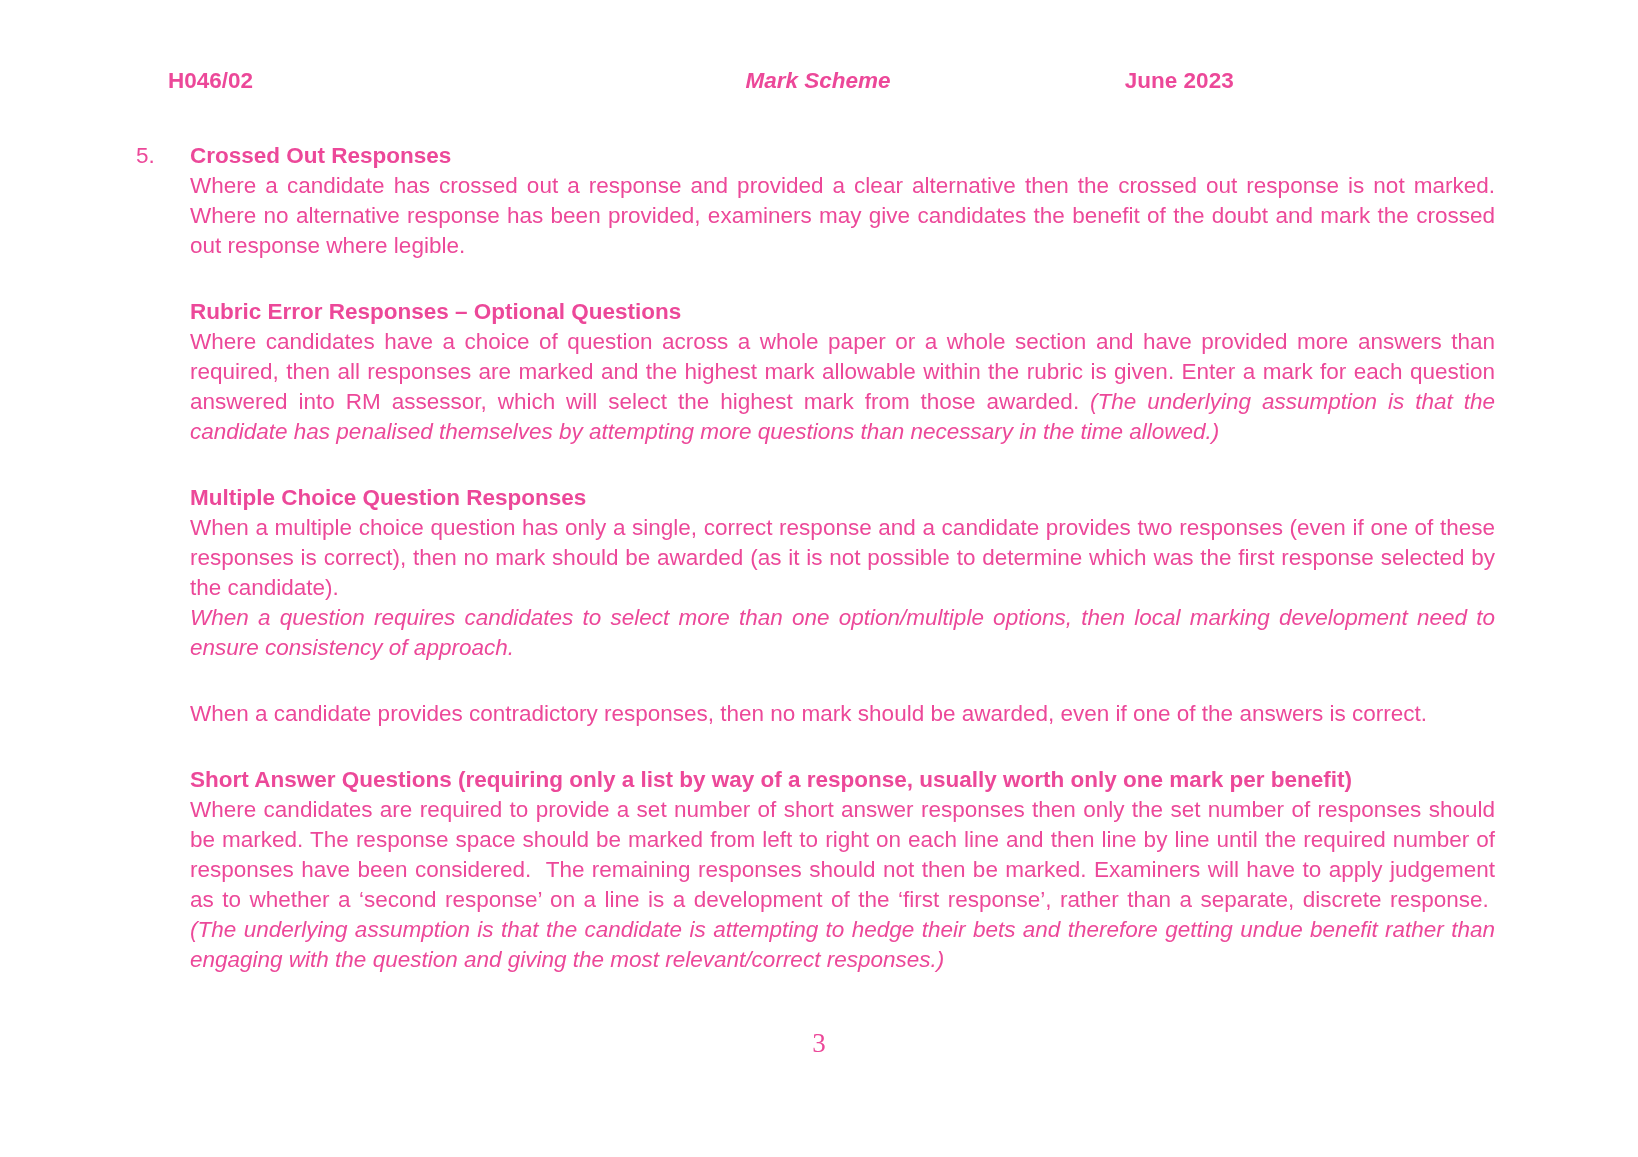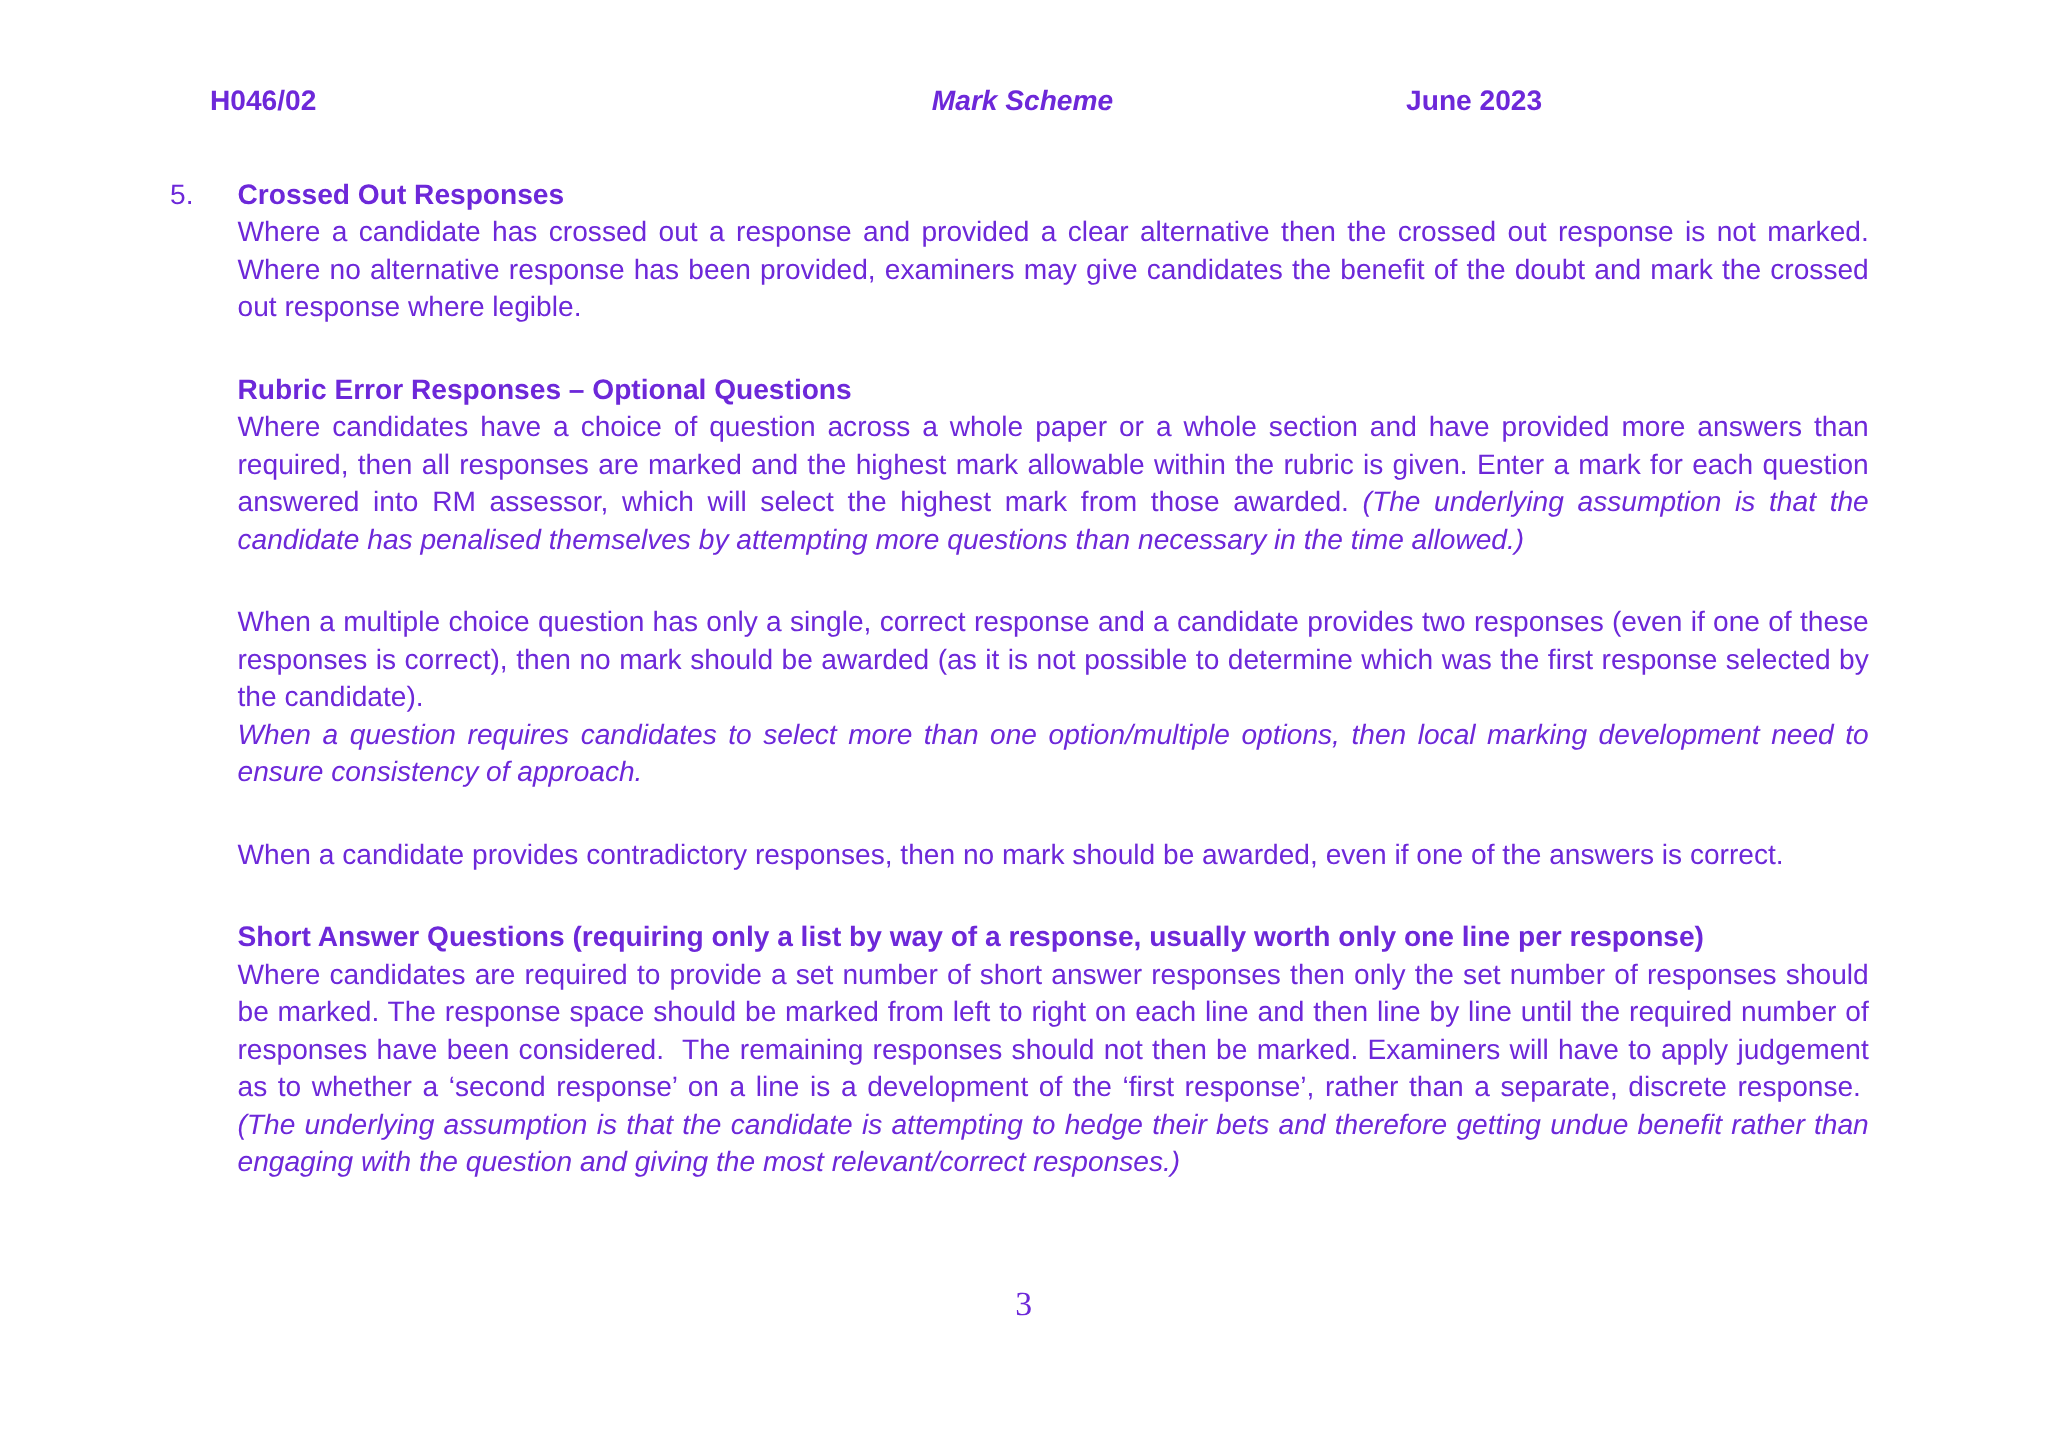"H046/02" .page { color: #6d28d9 -> #ec4899 }
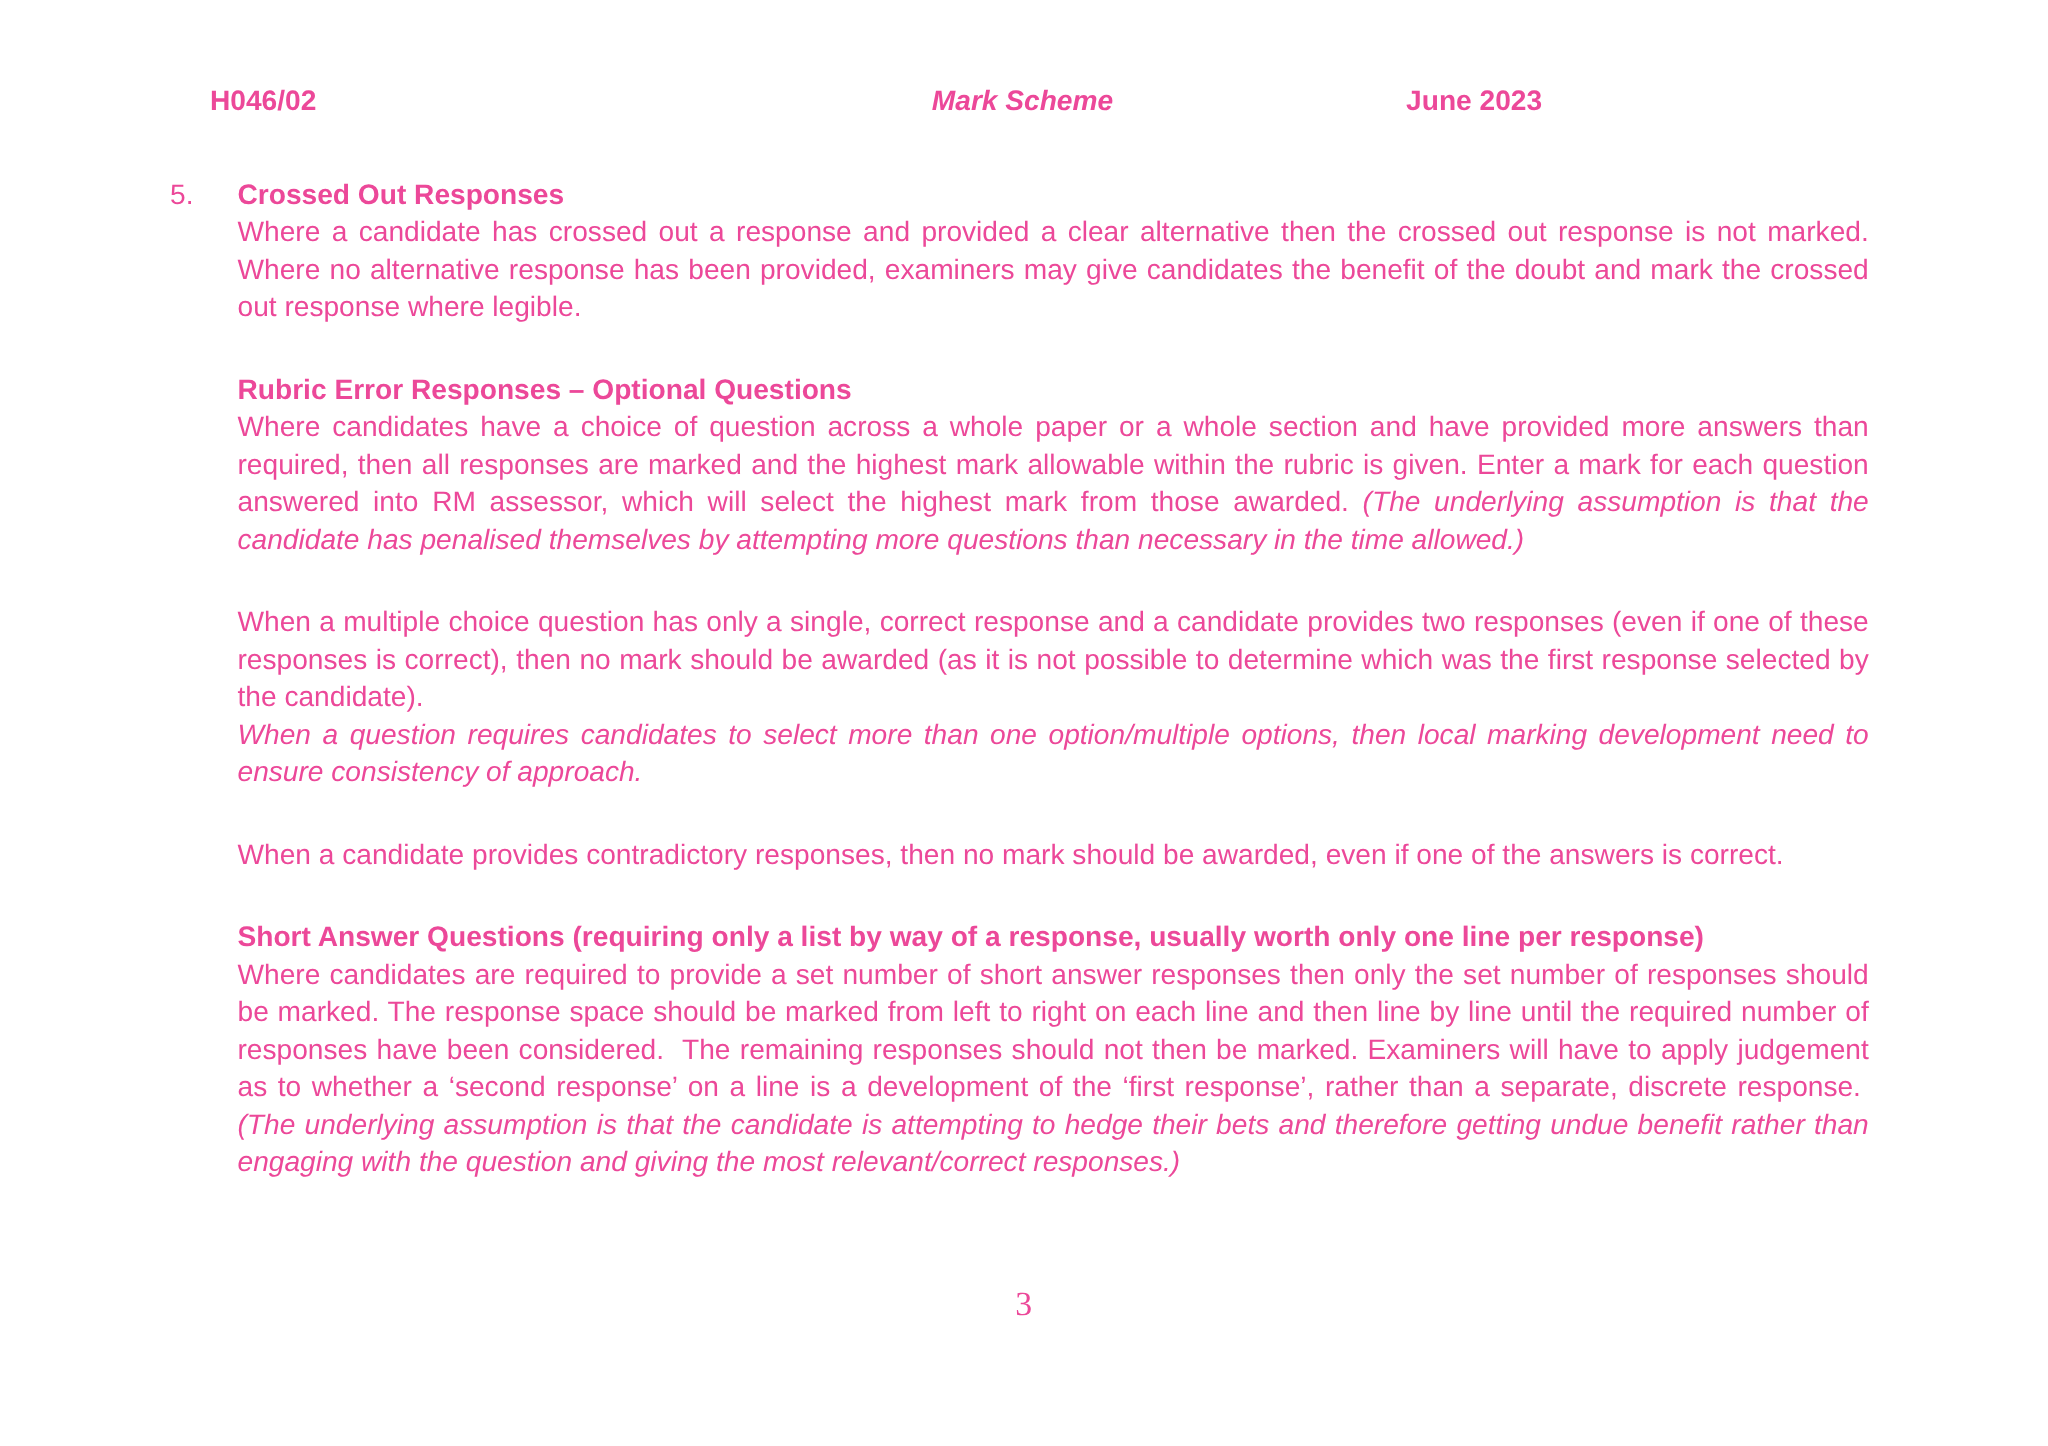"Multiple Choice Question Responses" div.heading { html: none -> <div><b>Multiple Choice Question Responses</b></div> }
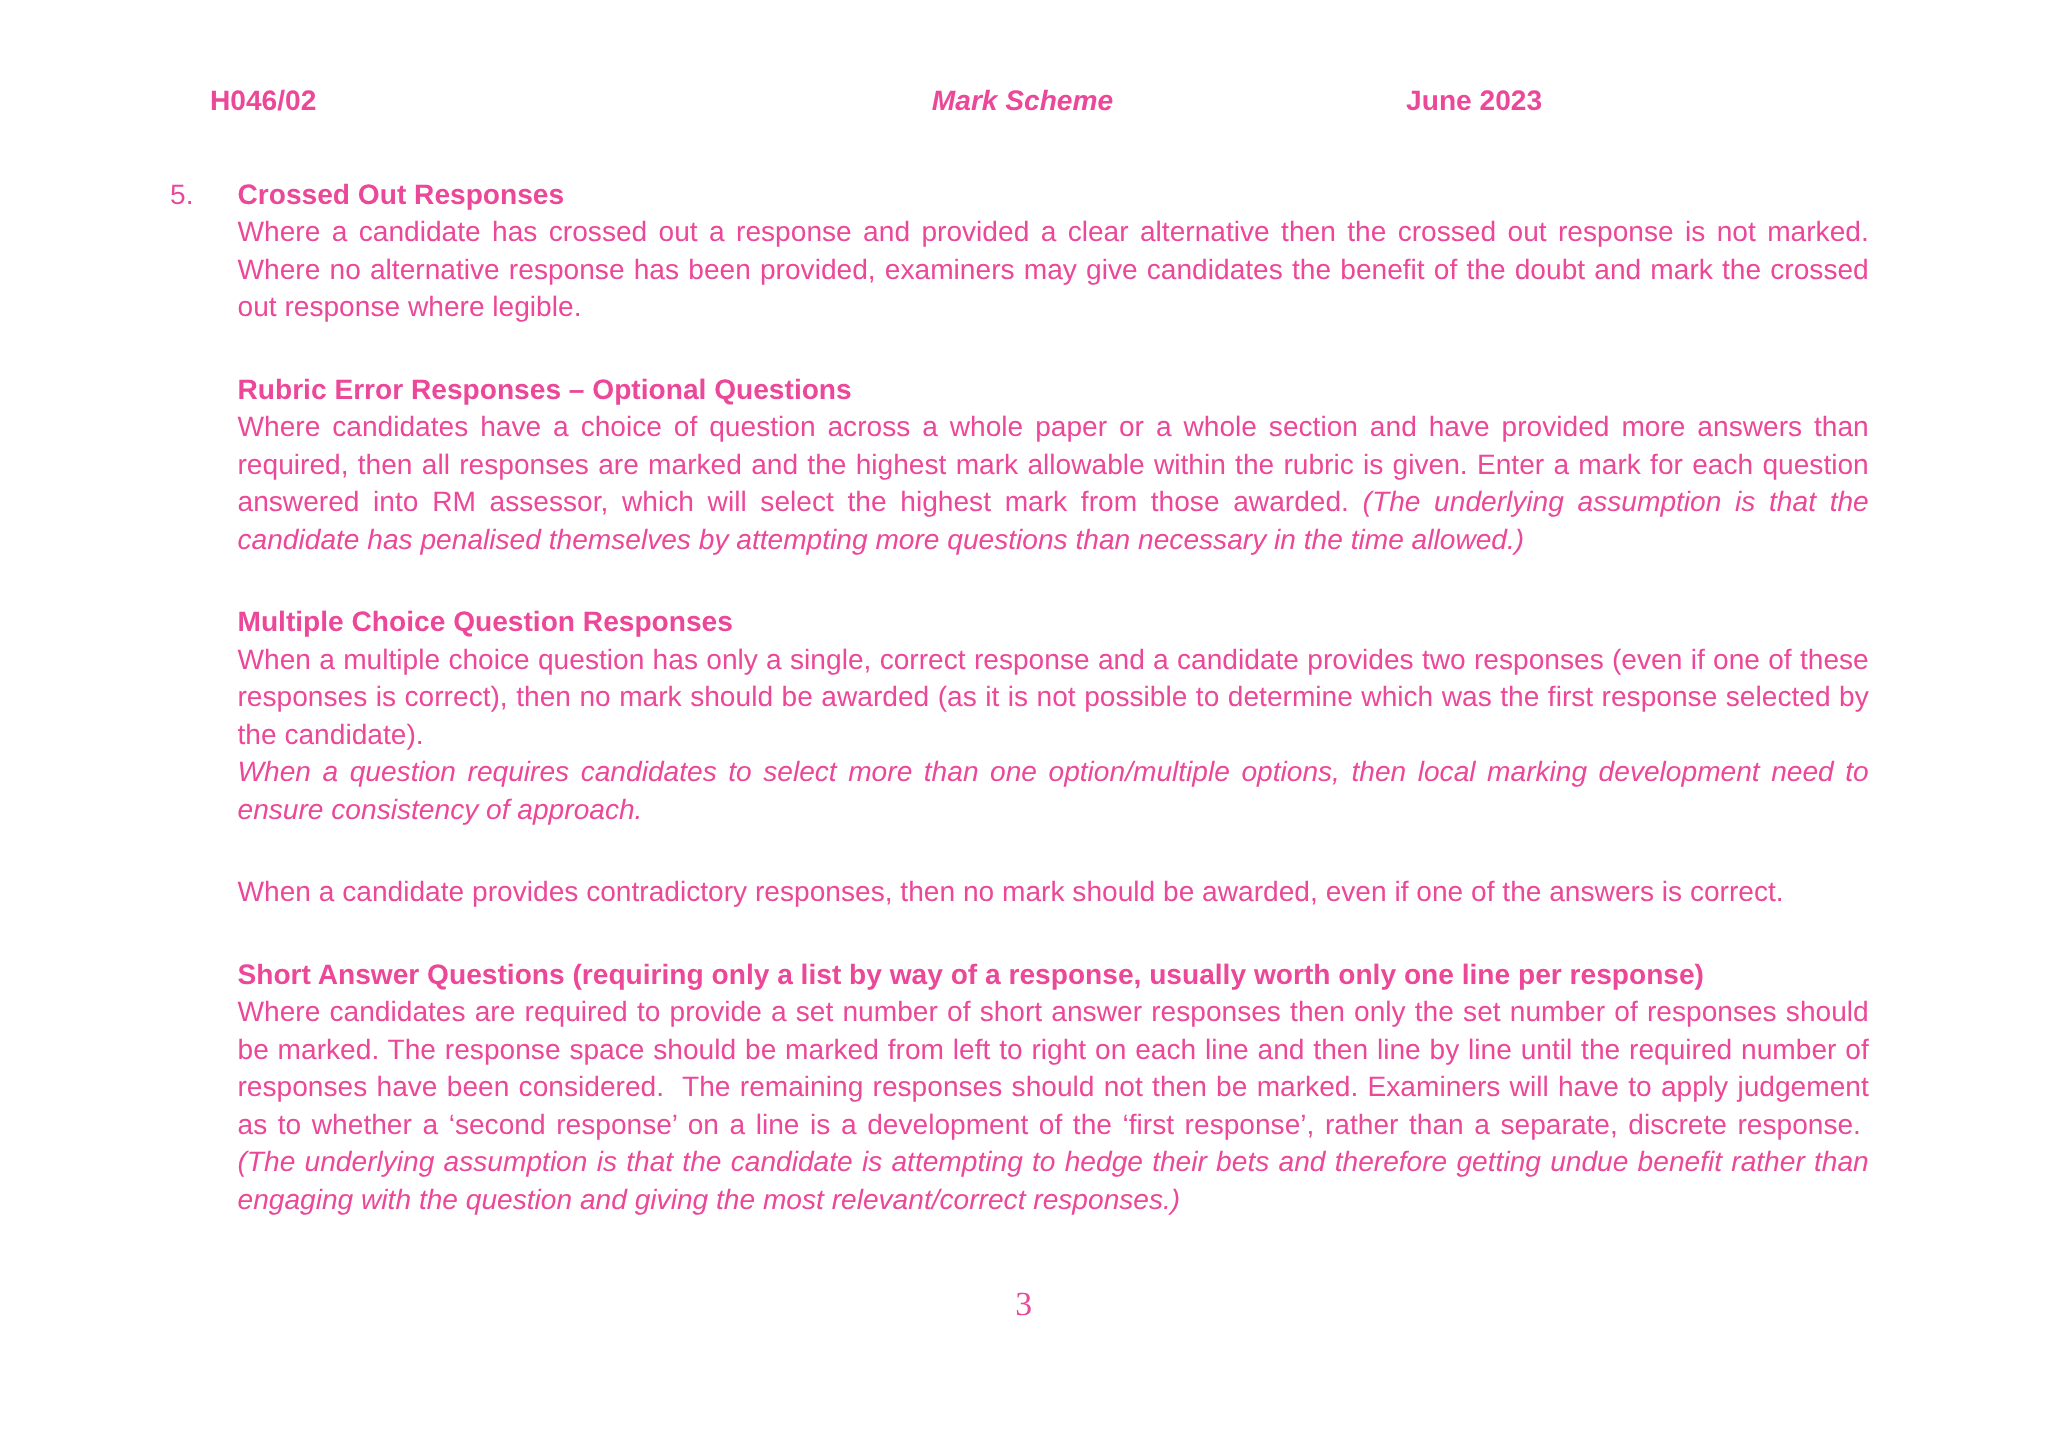"one line per response" b { text: line per response -> mark per benefit }
